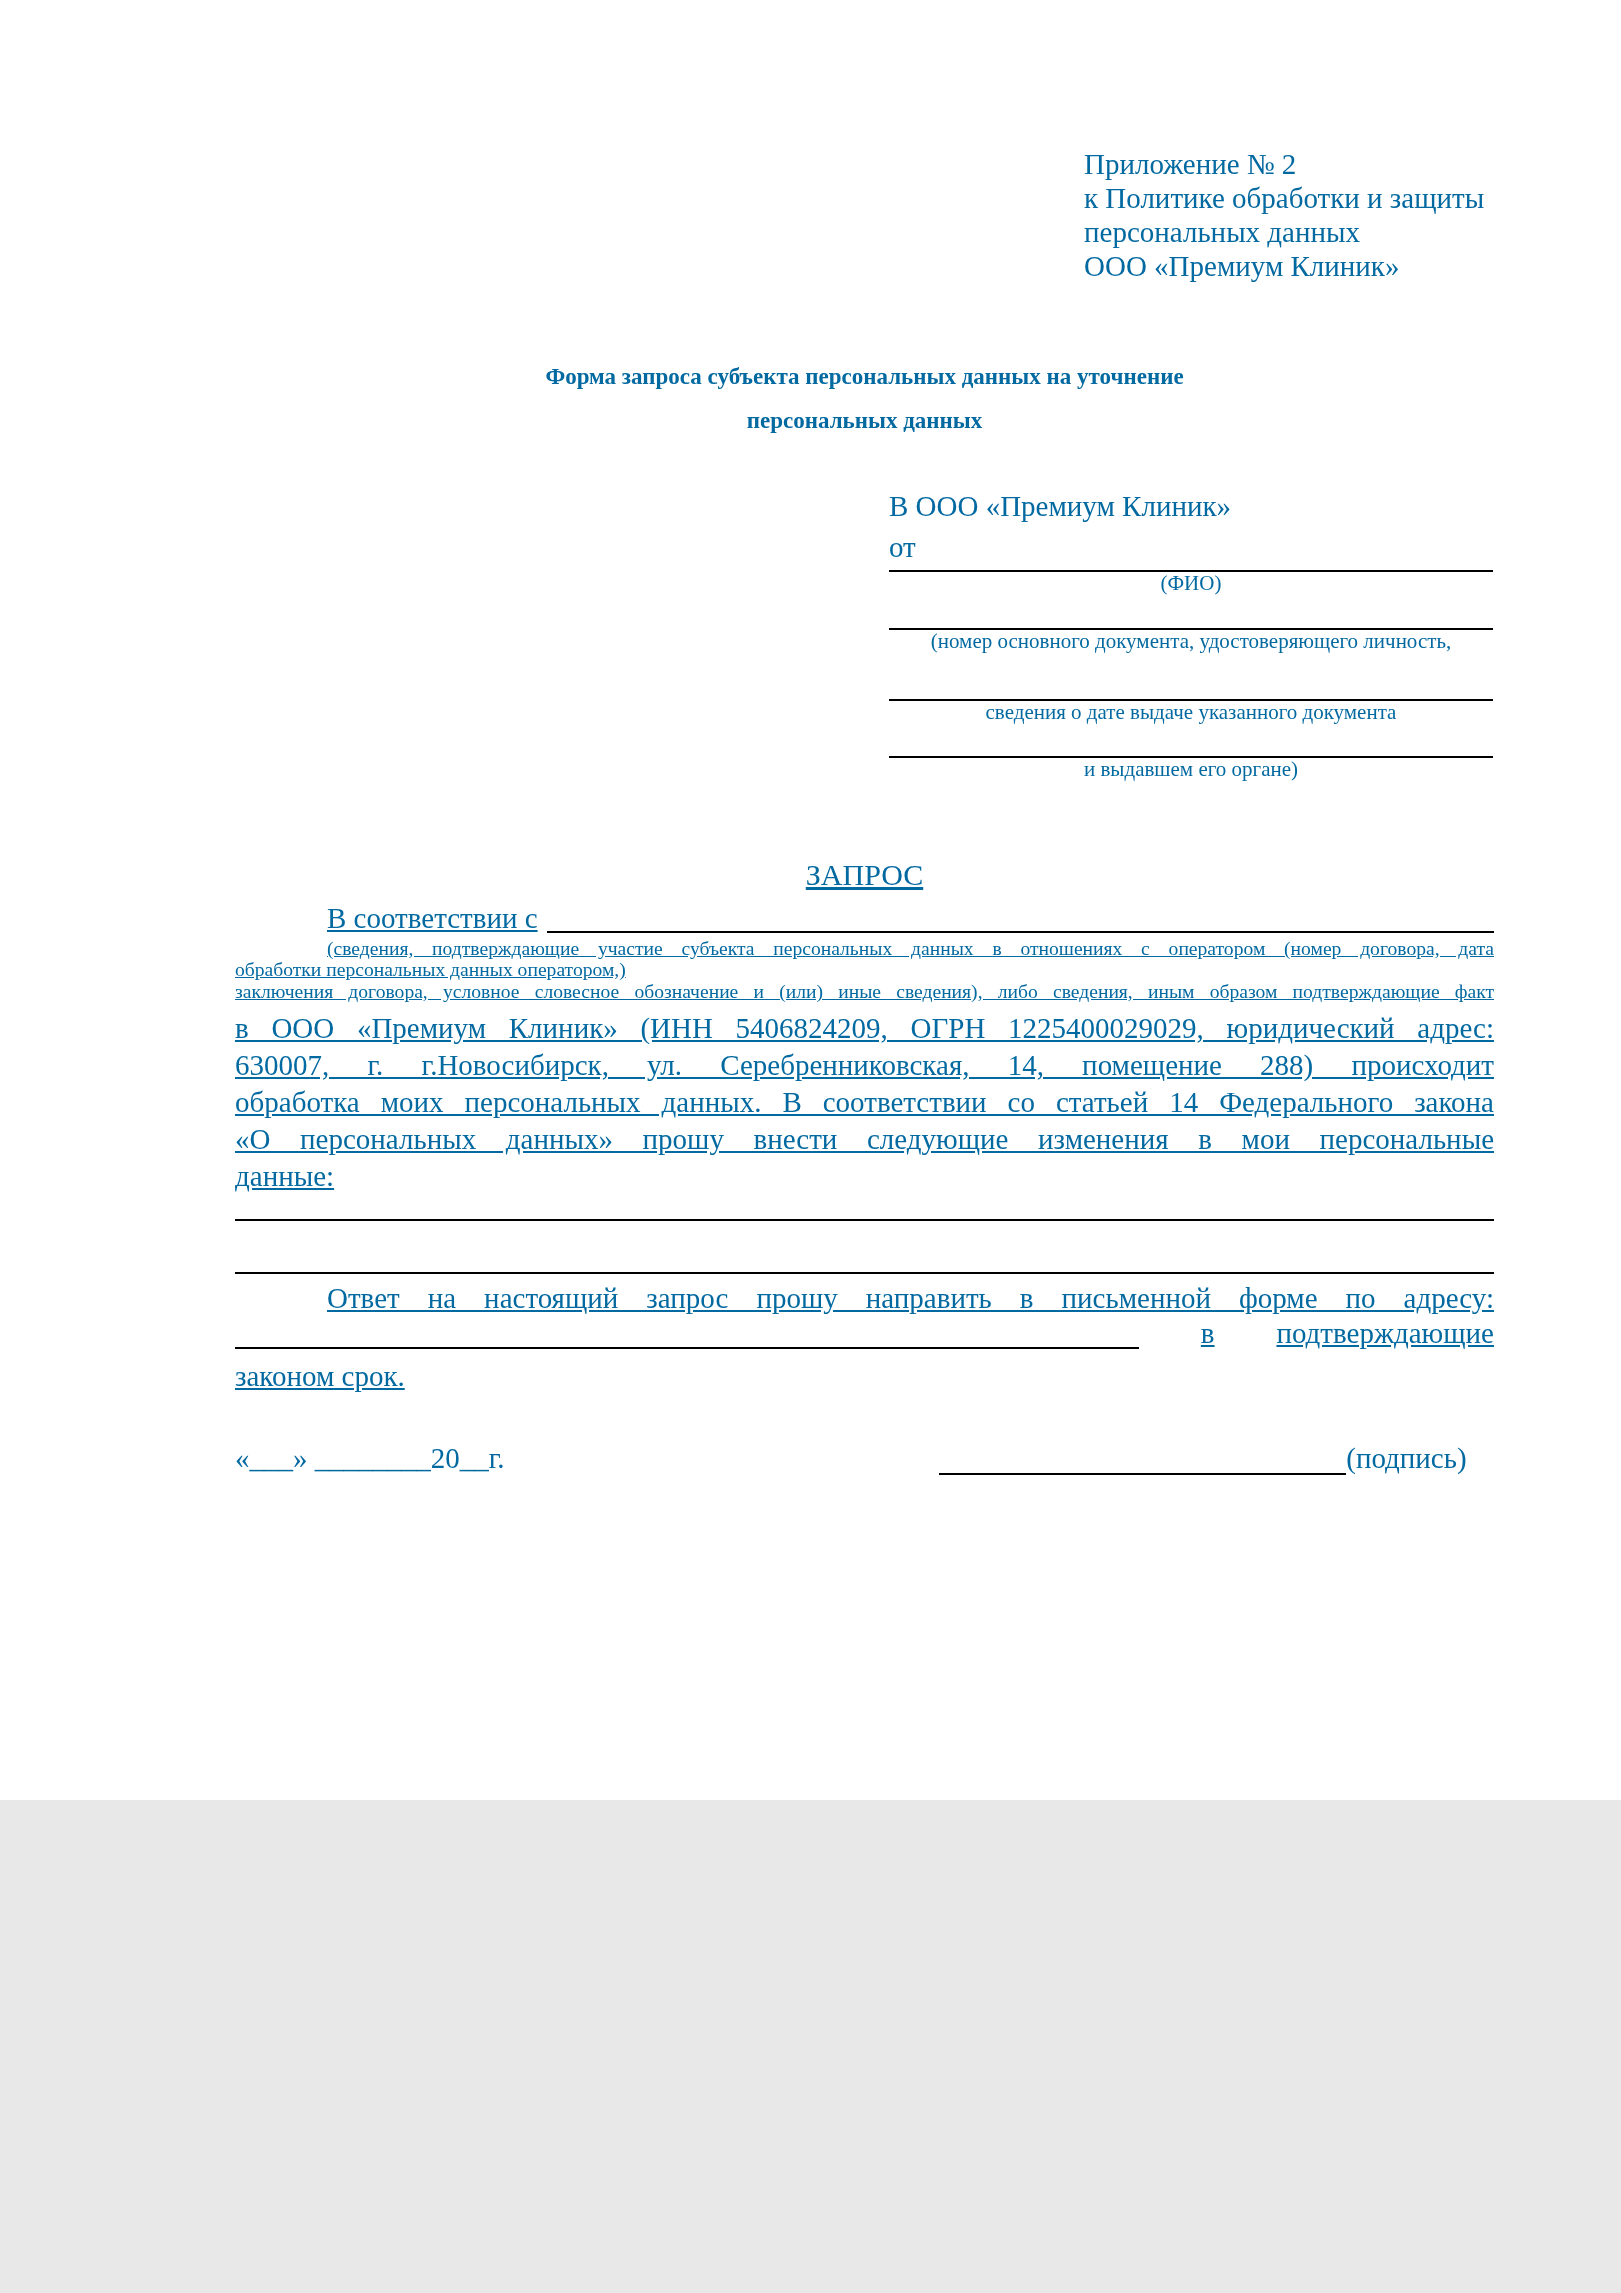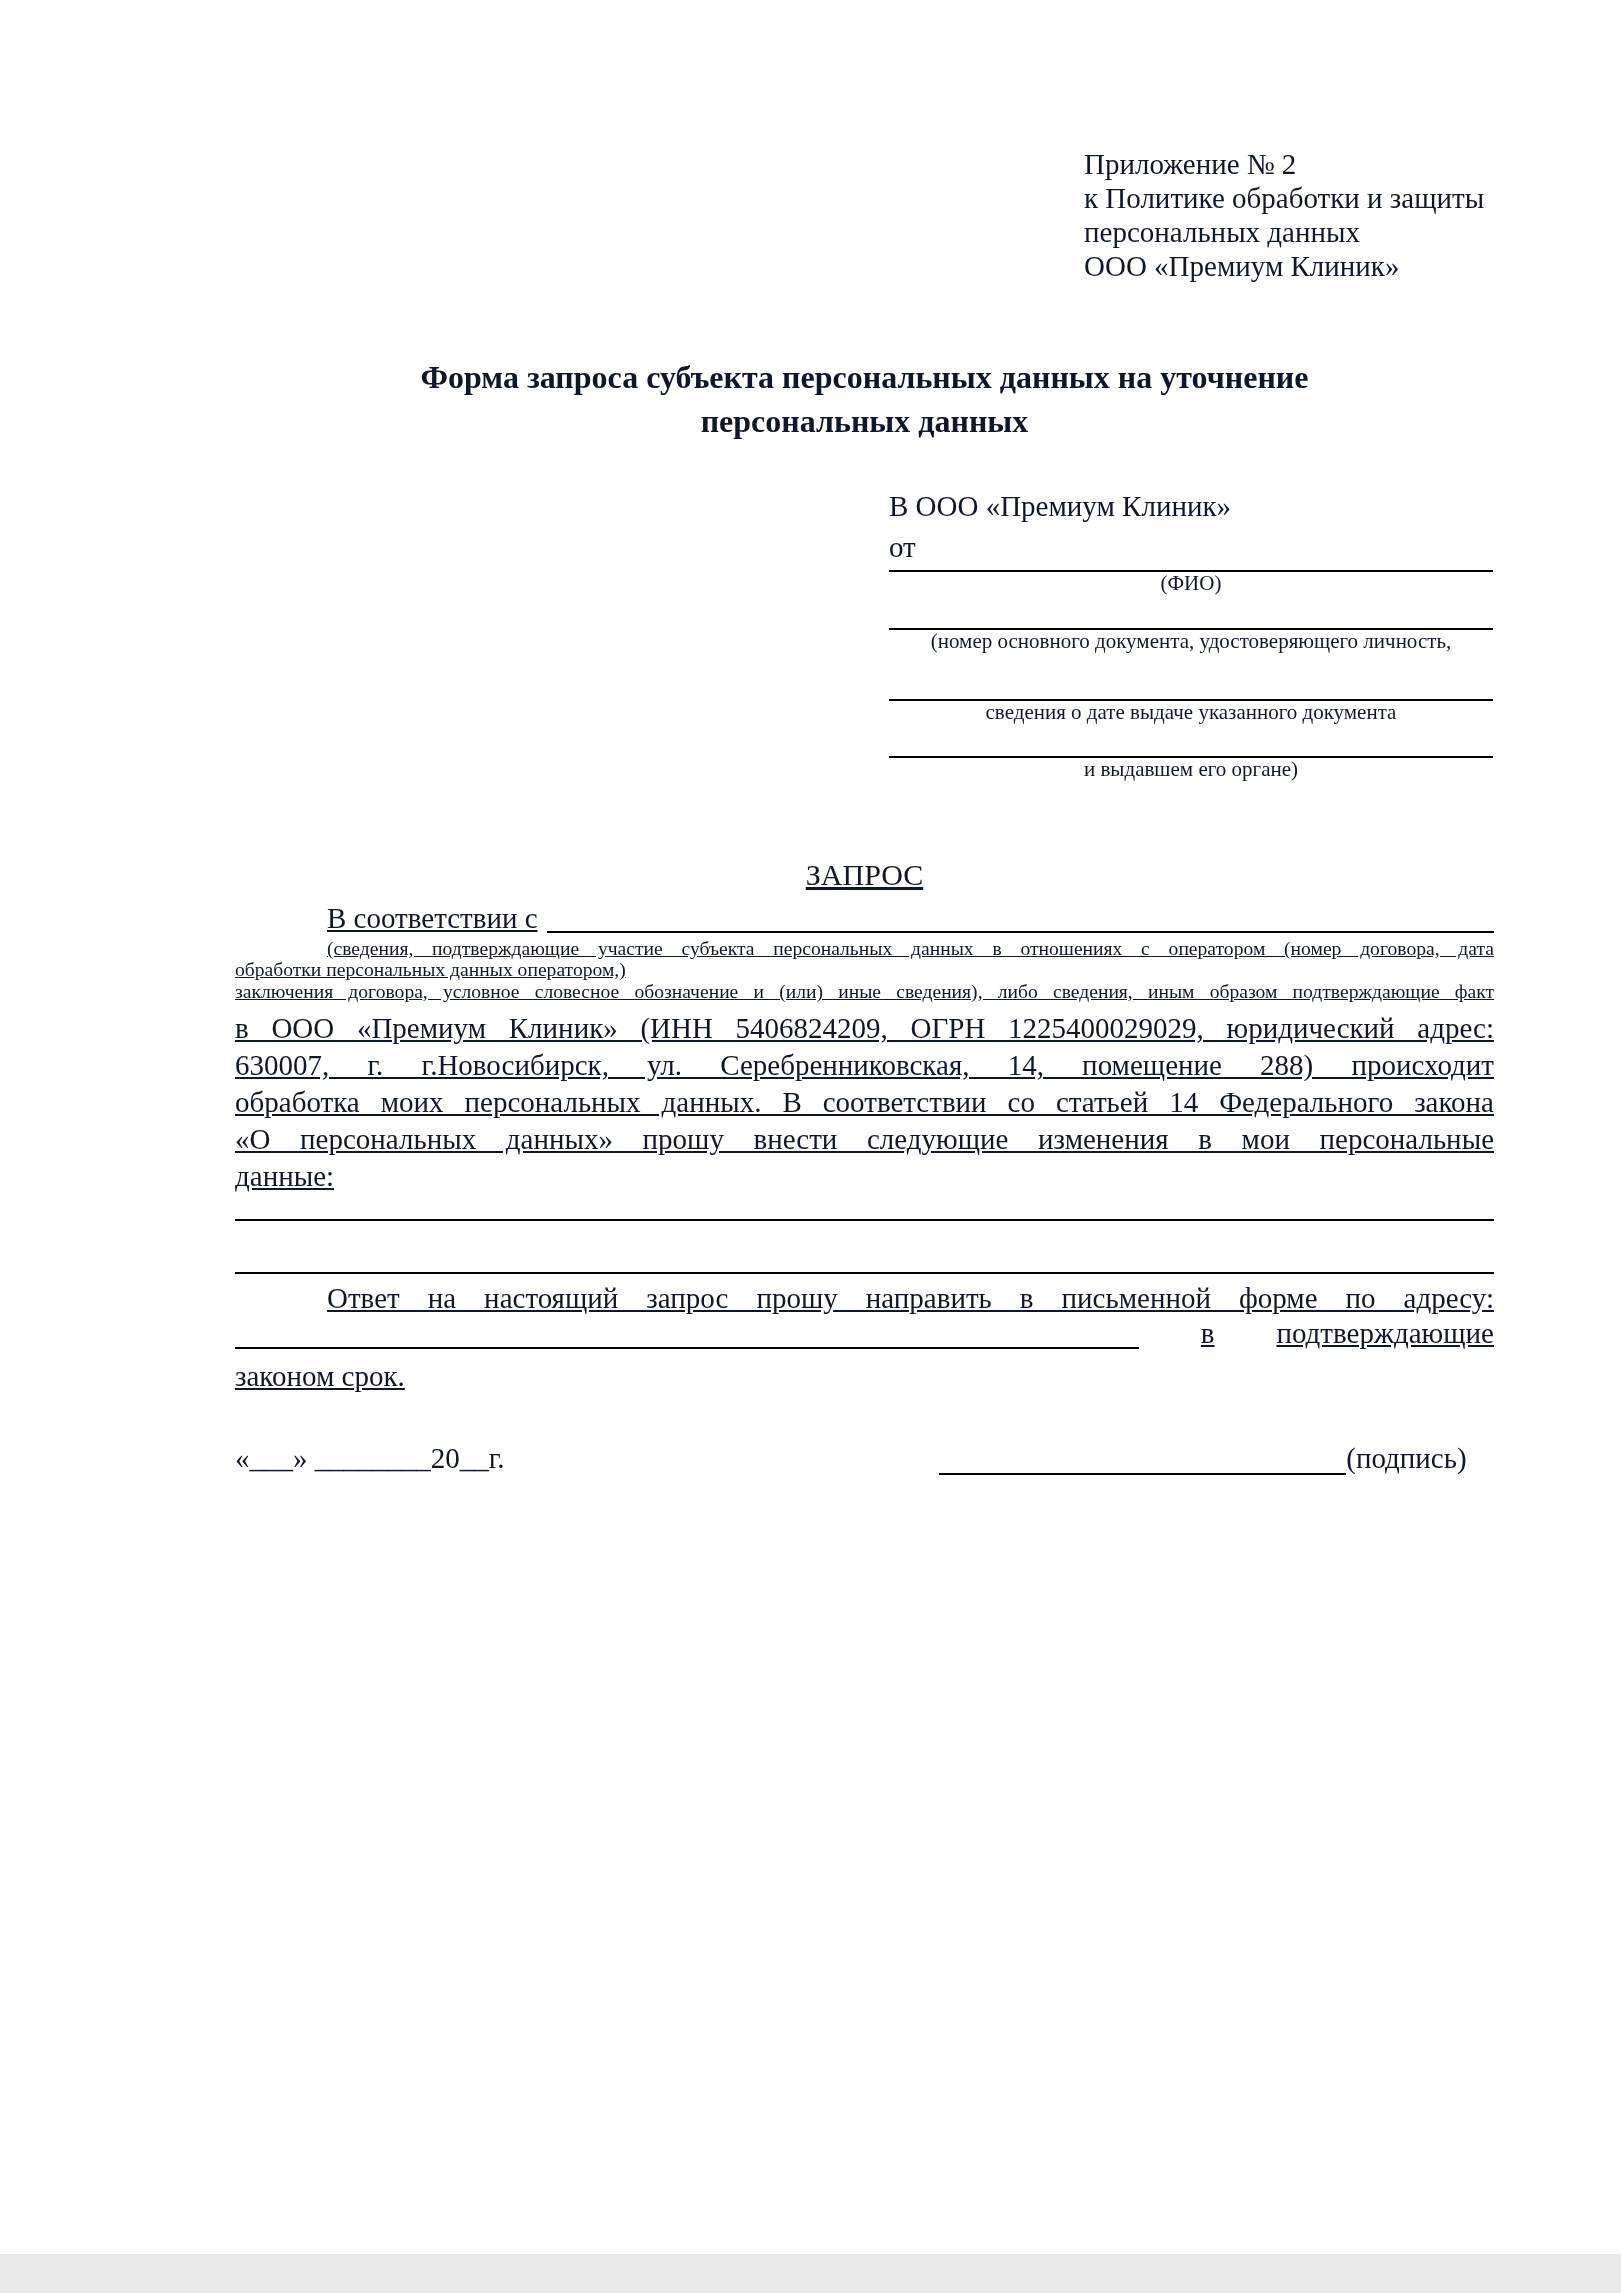"Приложение № 2" .page { color: #0f172a -> #0369a1; height: 2254px -> 1800px }
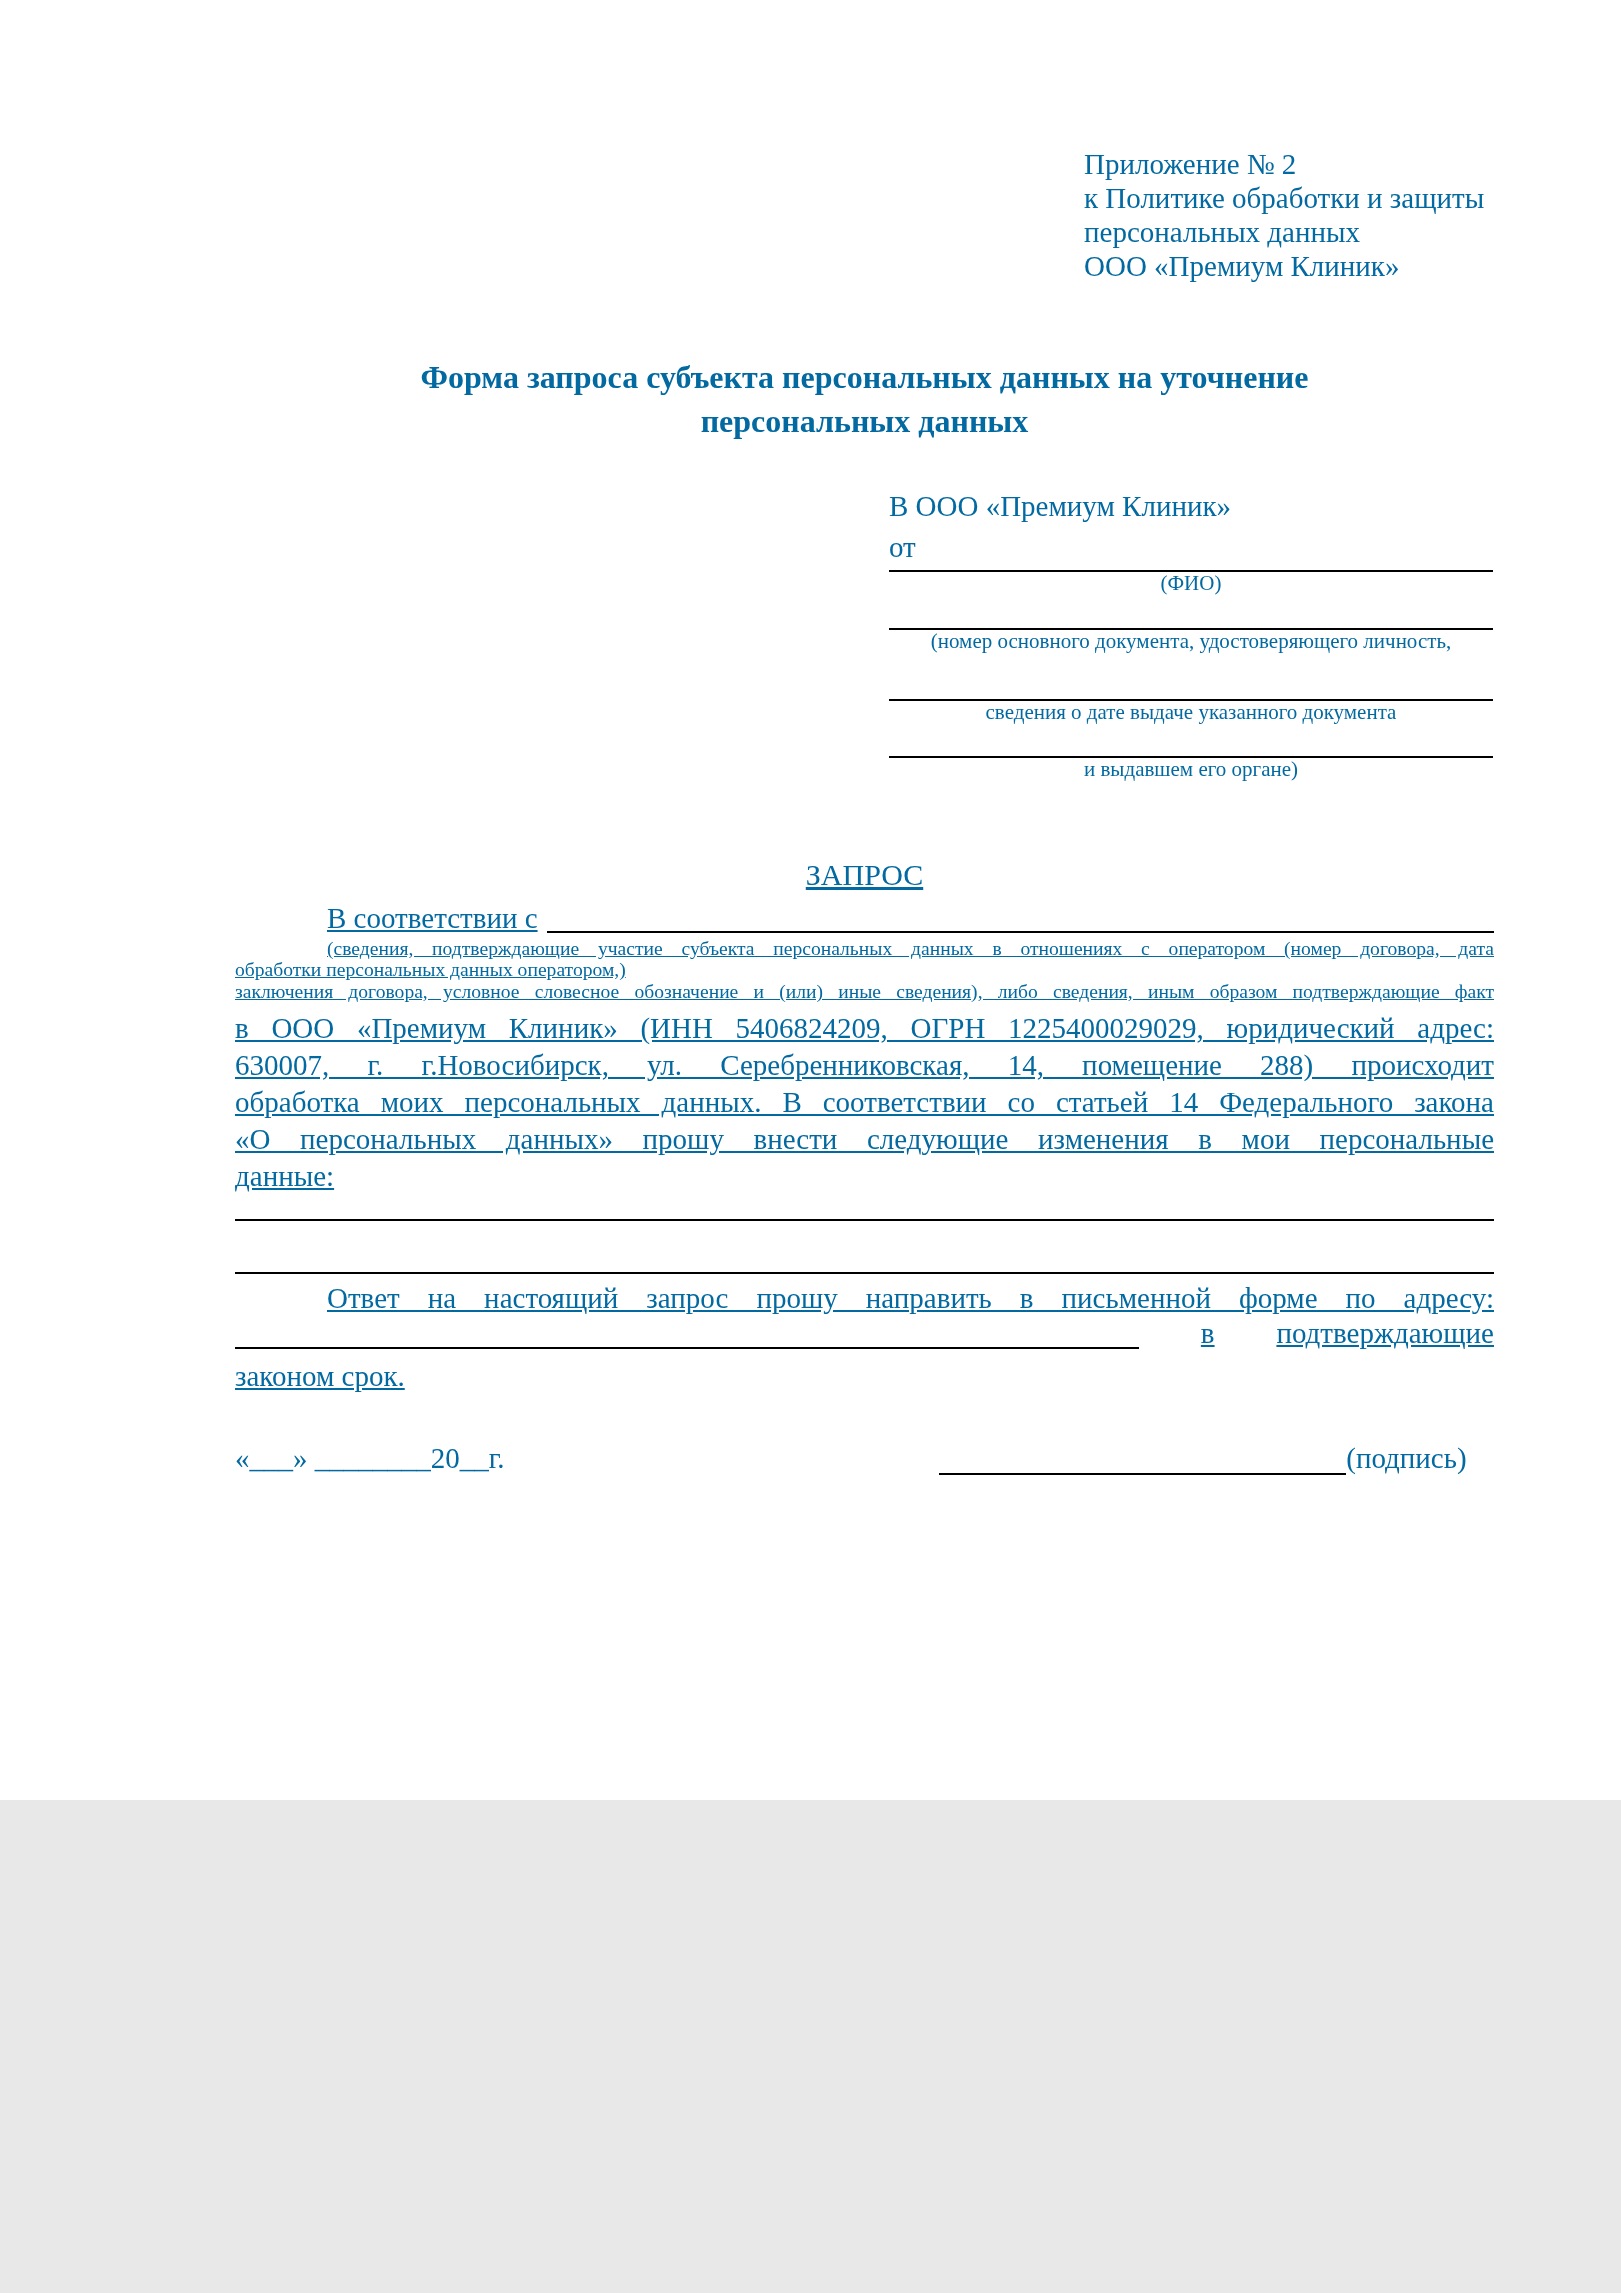"Форма запроса субъекта персональных" .doc-title { font-size: 32px -> 23px }
